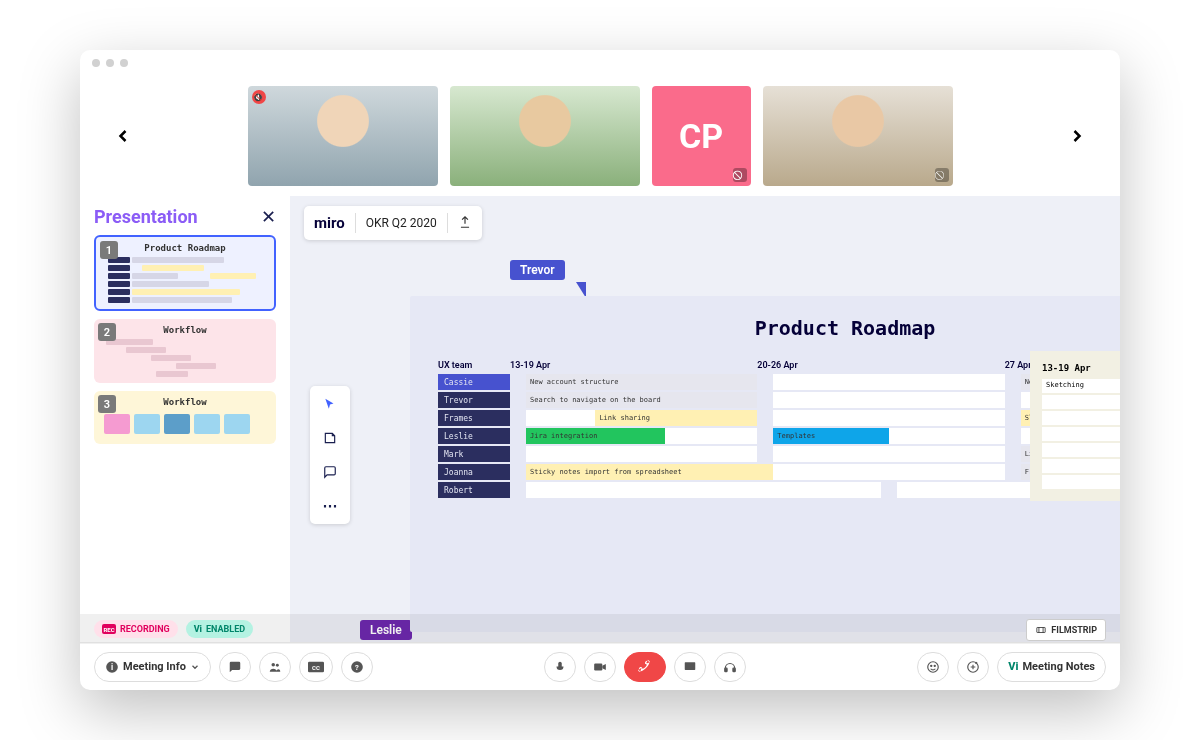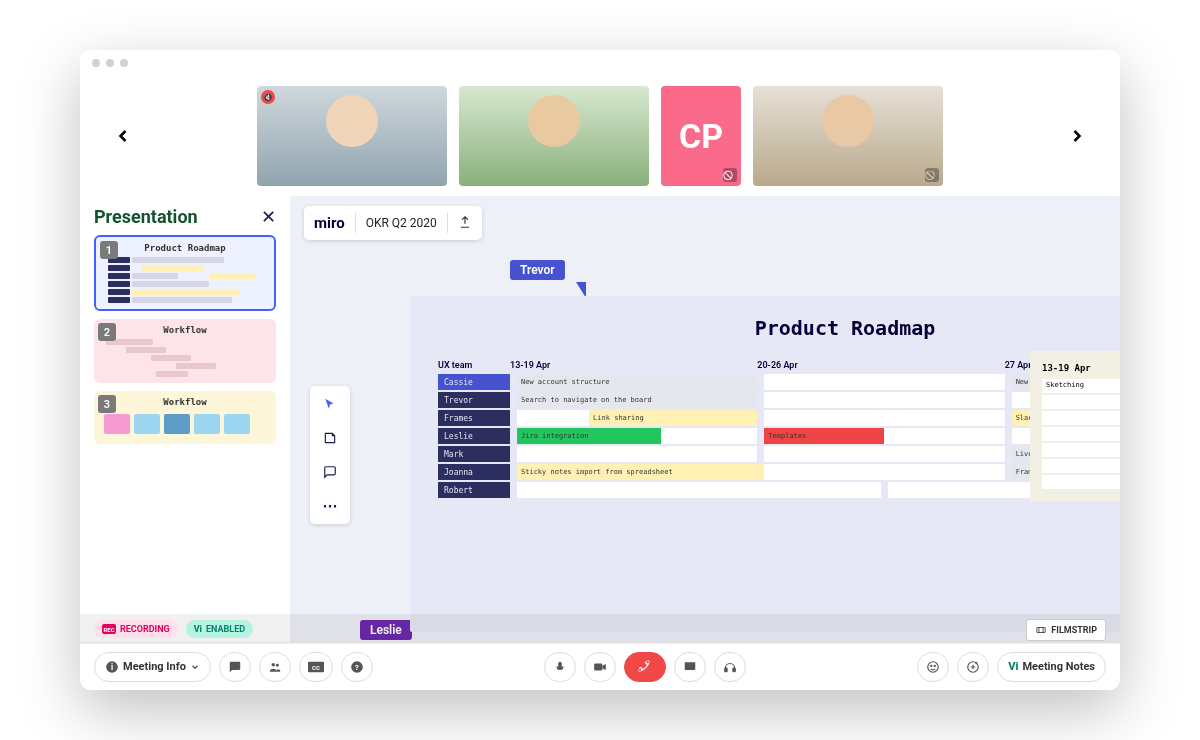"CP" div.video-tile { width: 80px -> 99px }
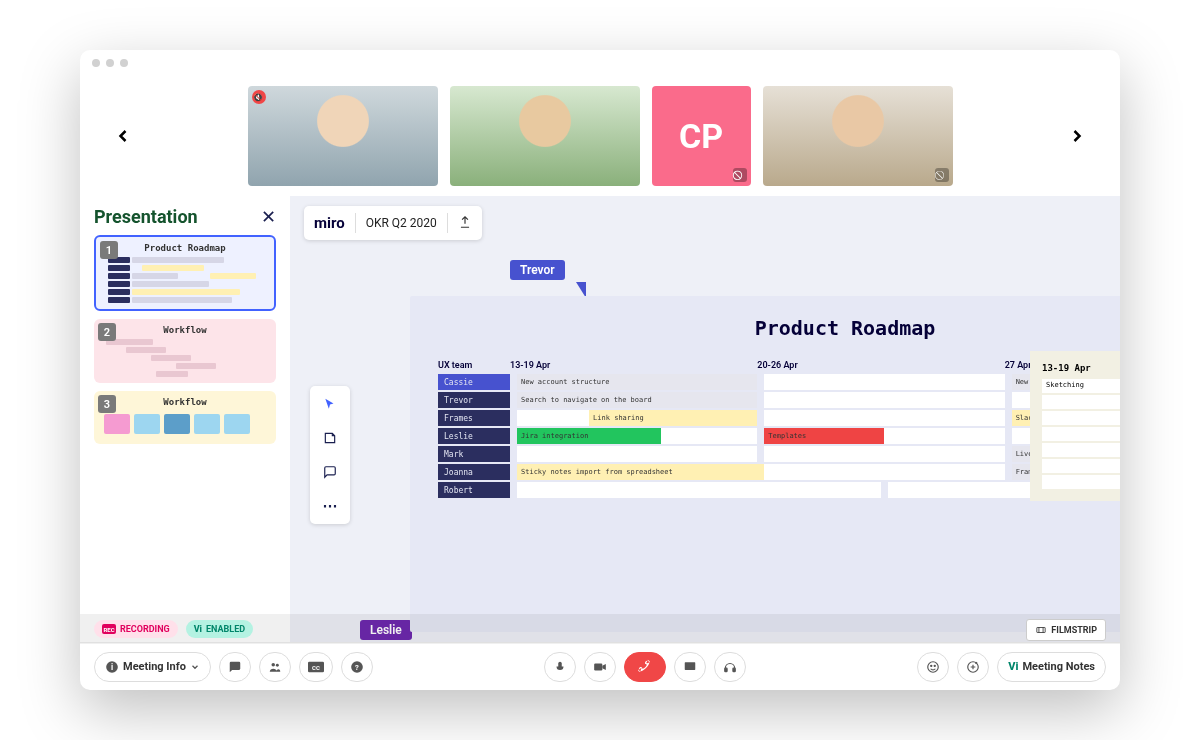"Presentation" .side-title { color: #14532d -> #8b5cf6 }
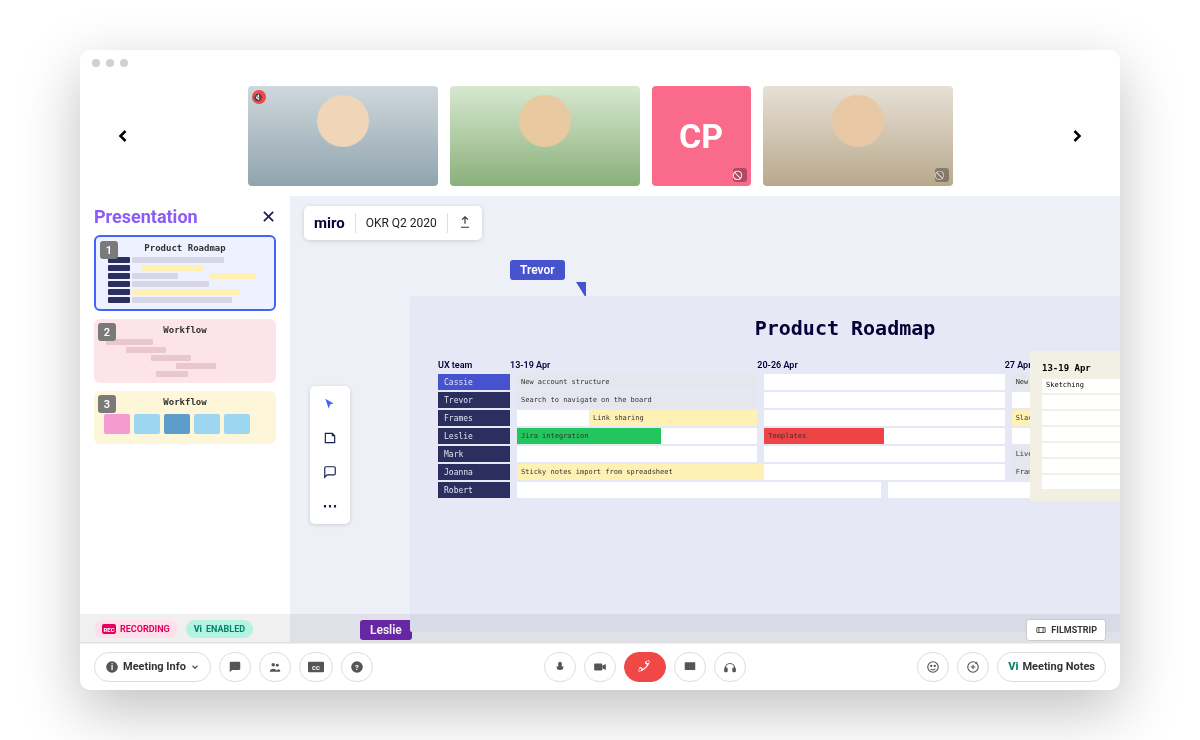"New account structure" .g-cell { margin-left: 7px -> 16px }
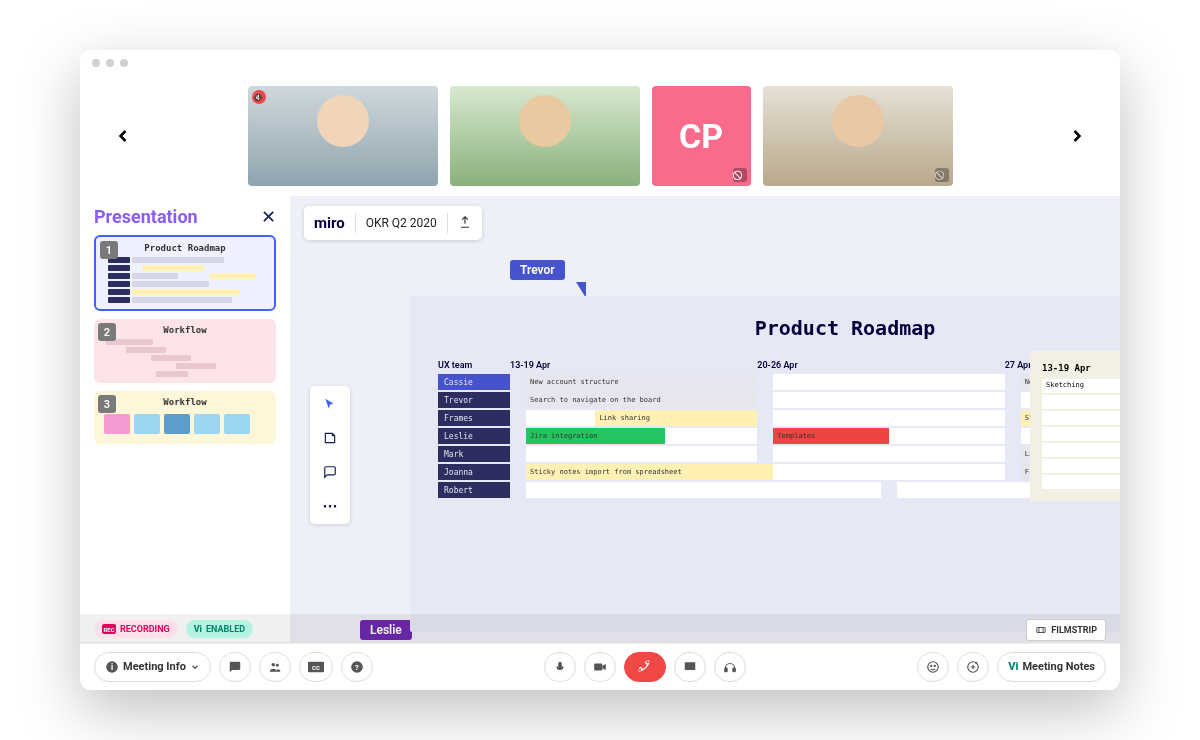"Templates" div.g-bar { background: #ef4444 -> #0ea5e9 }
